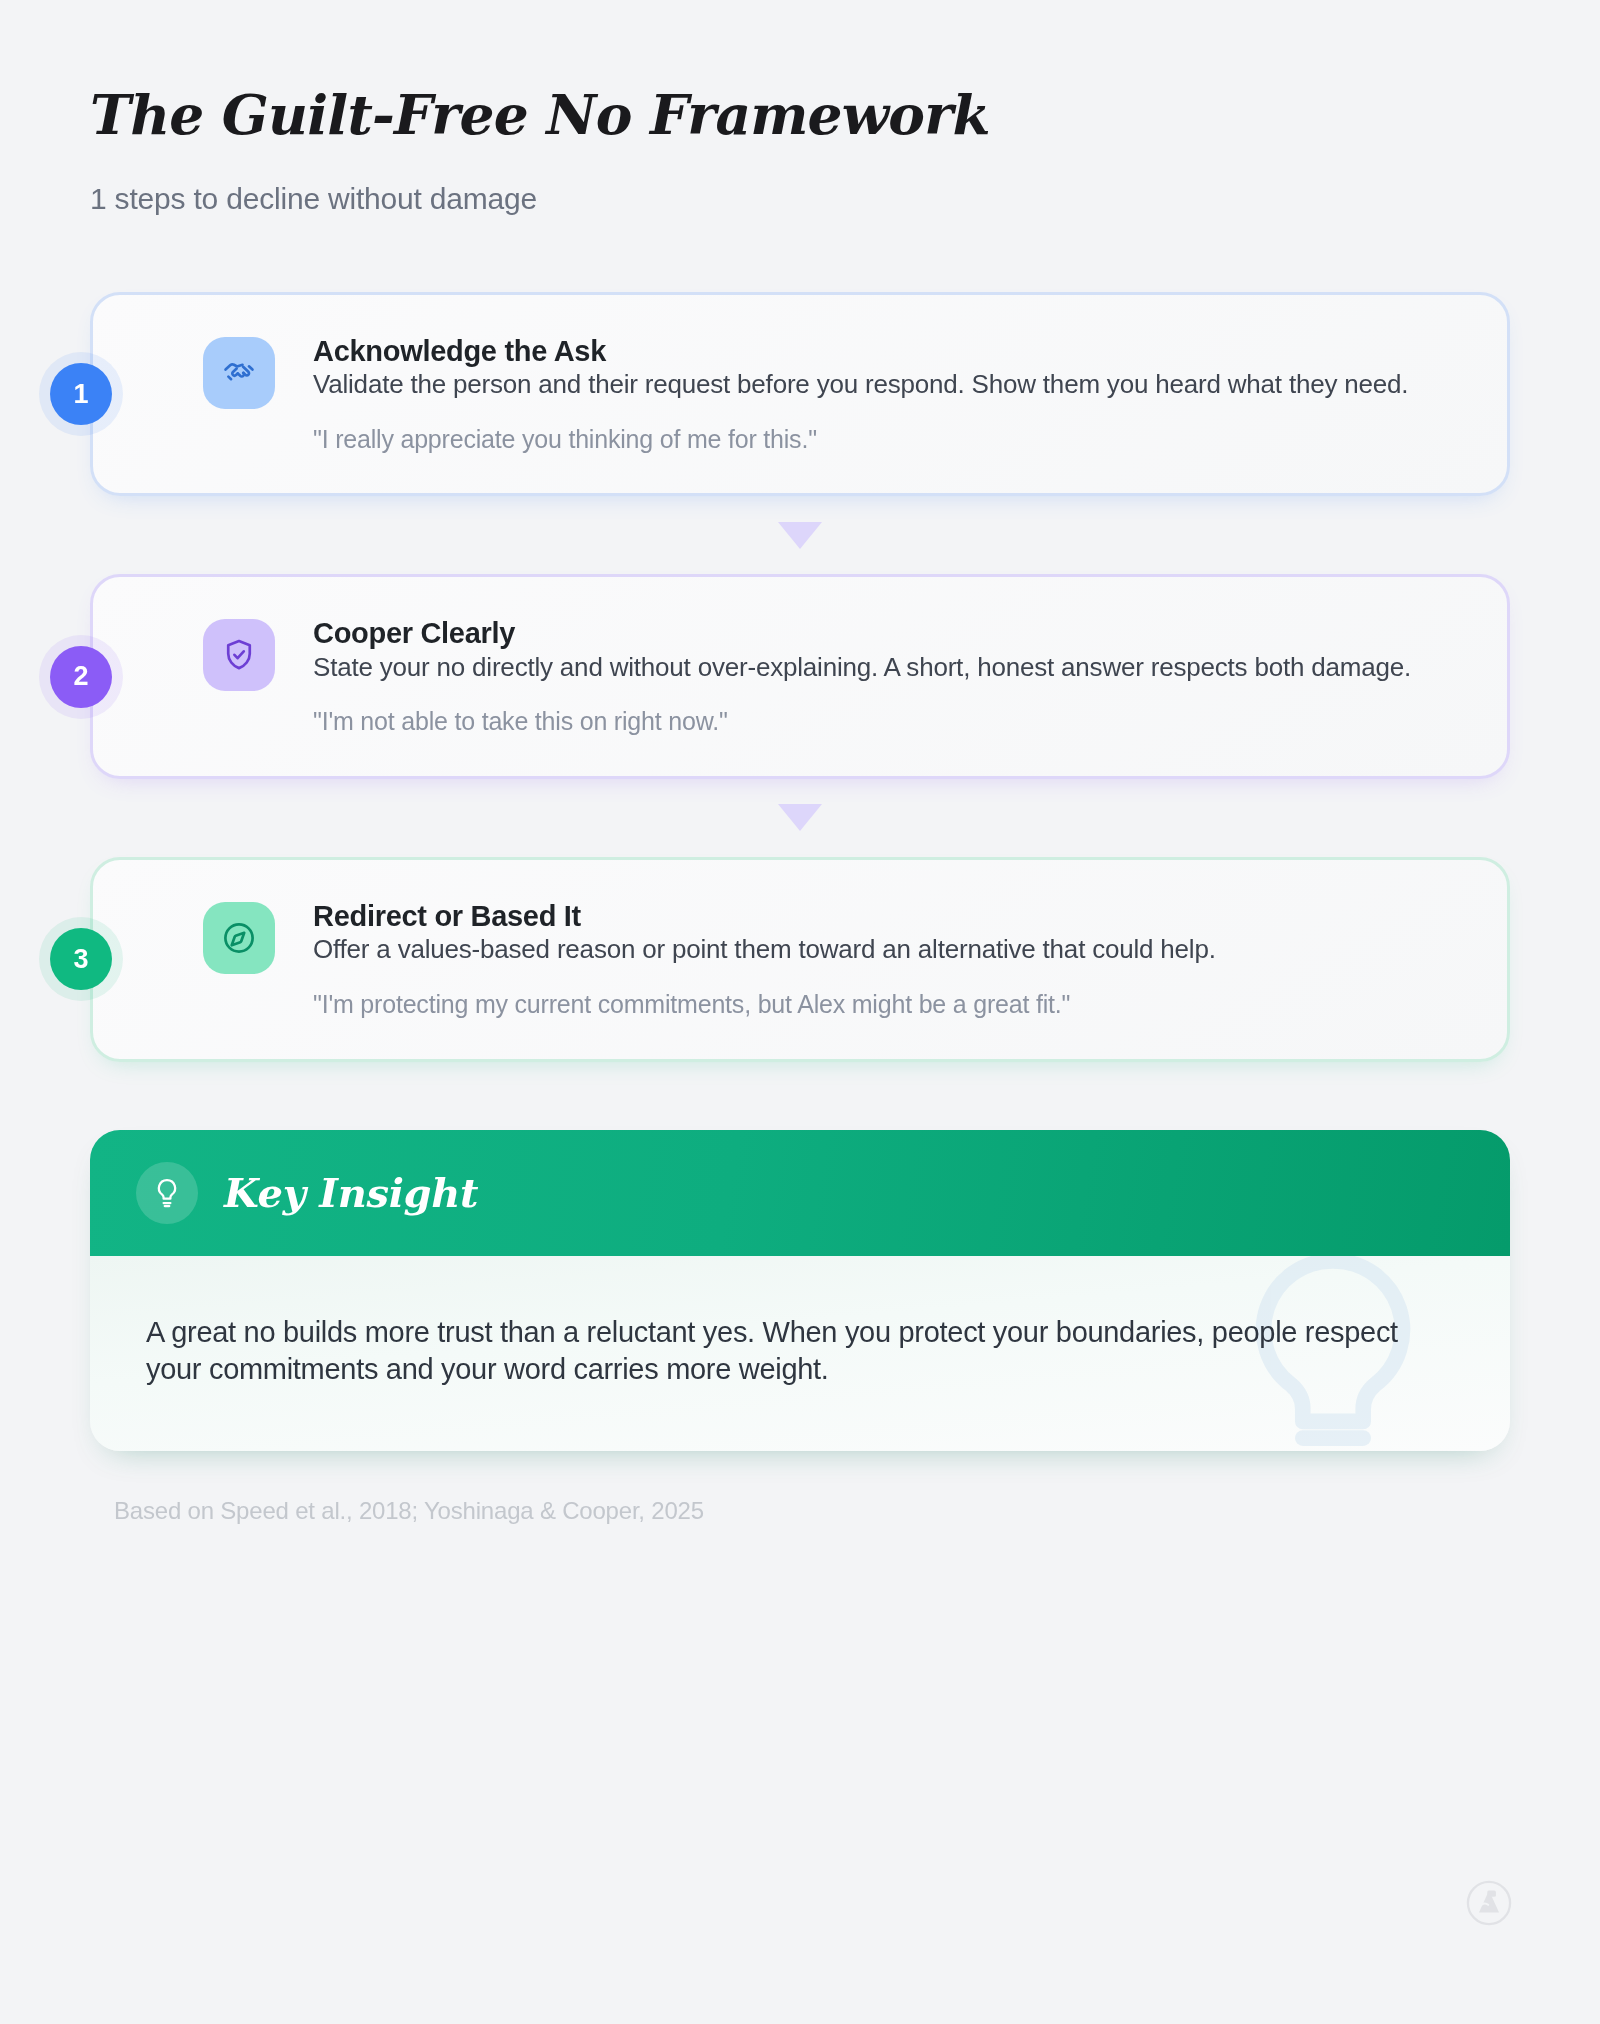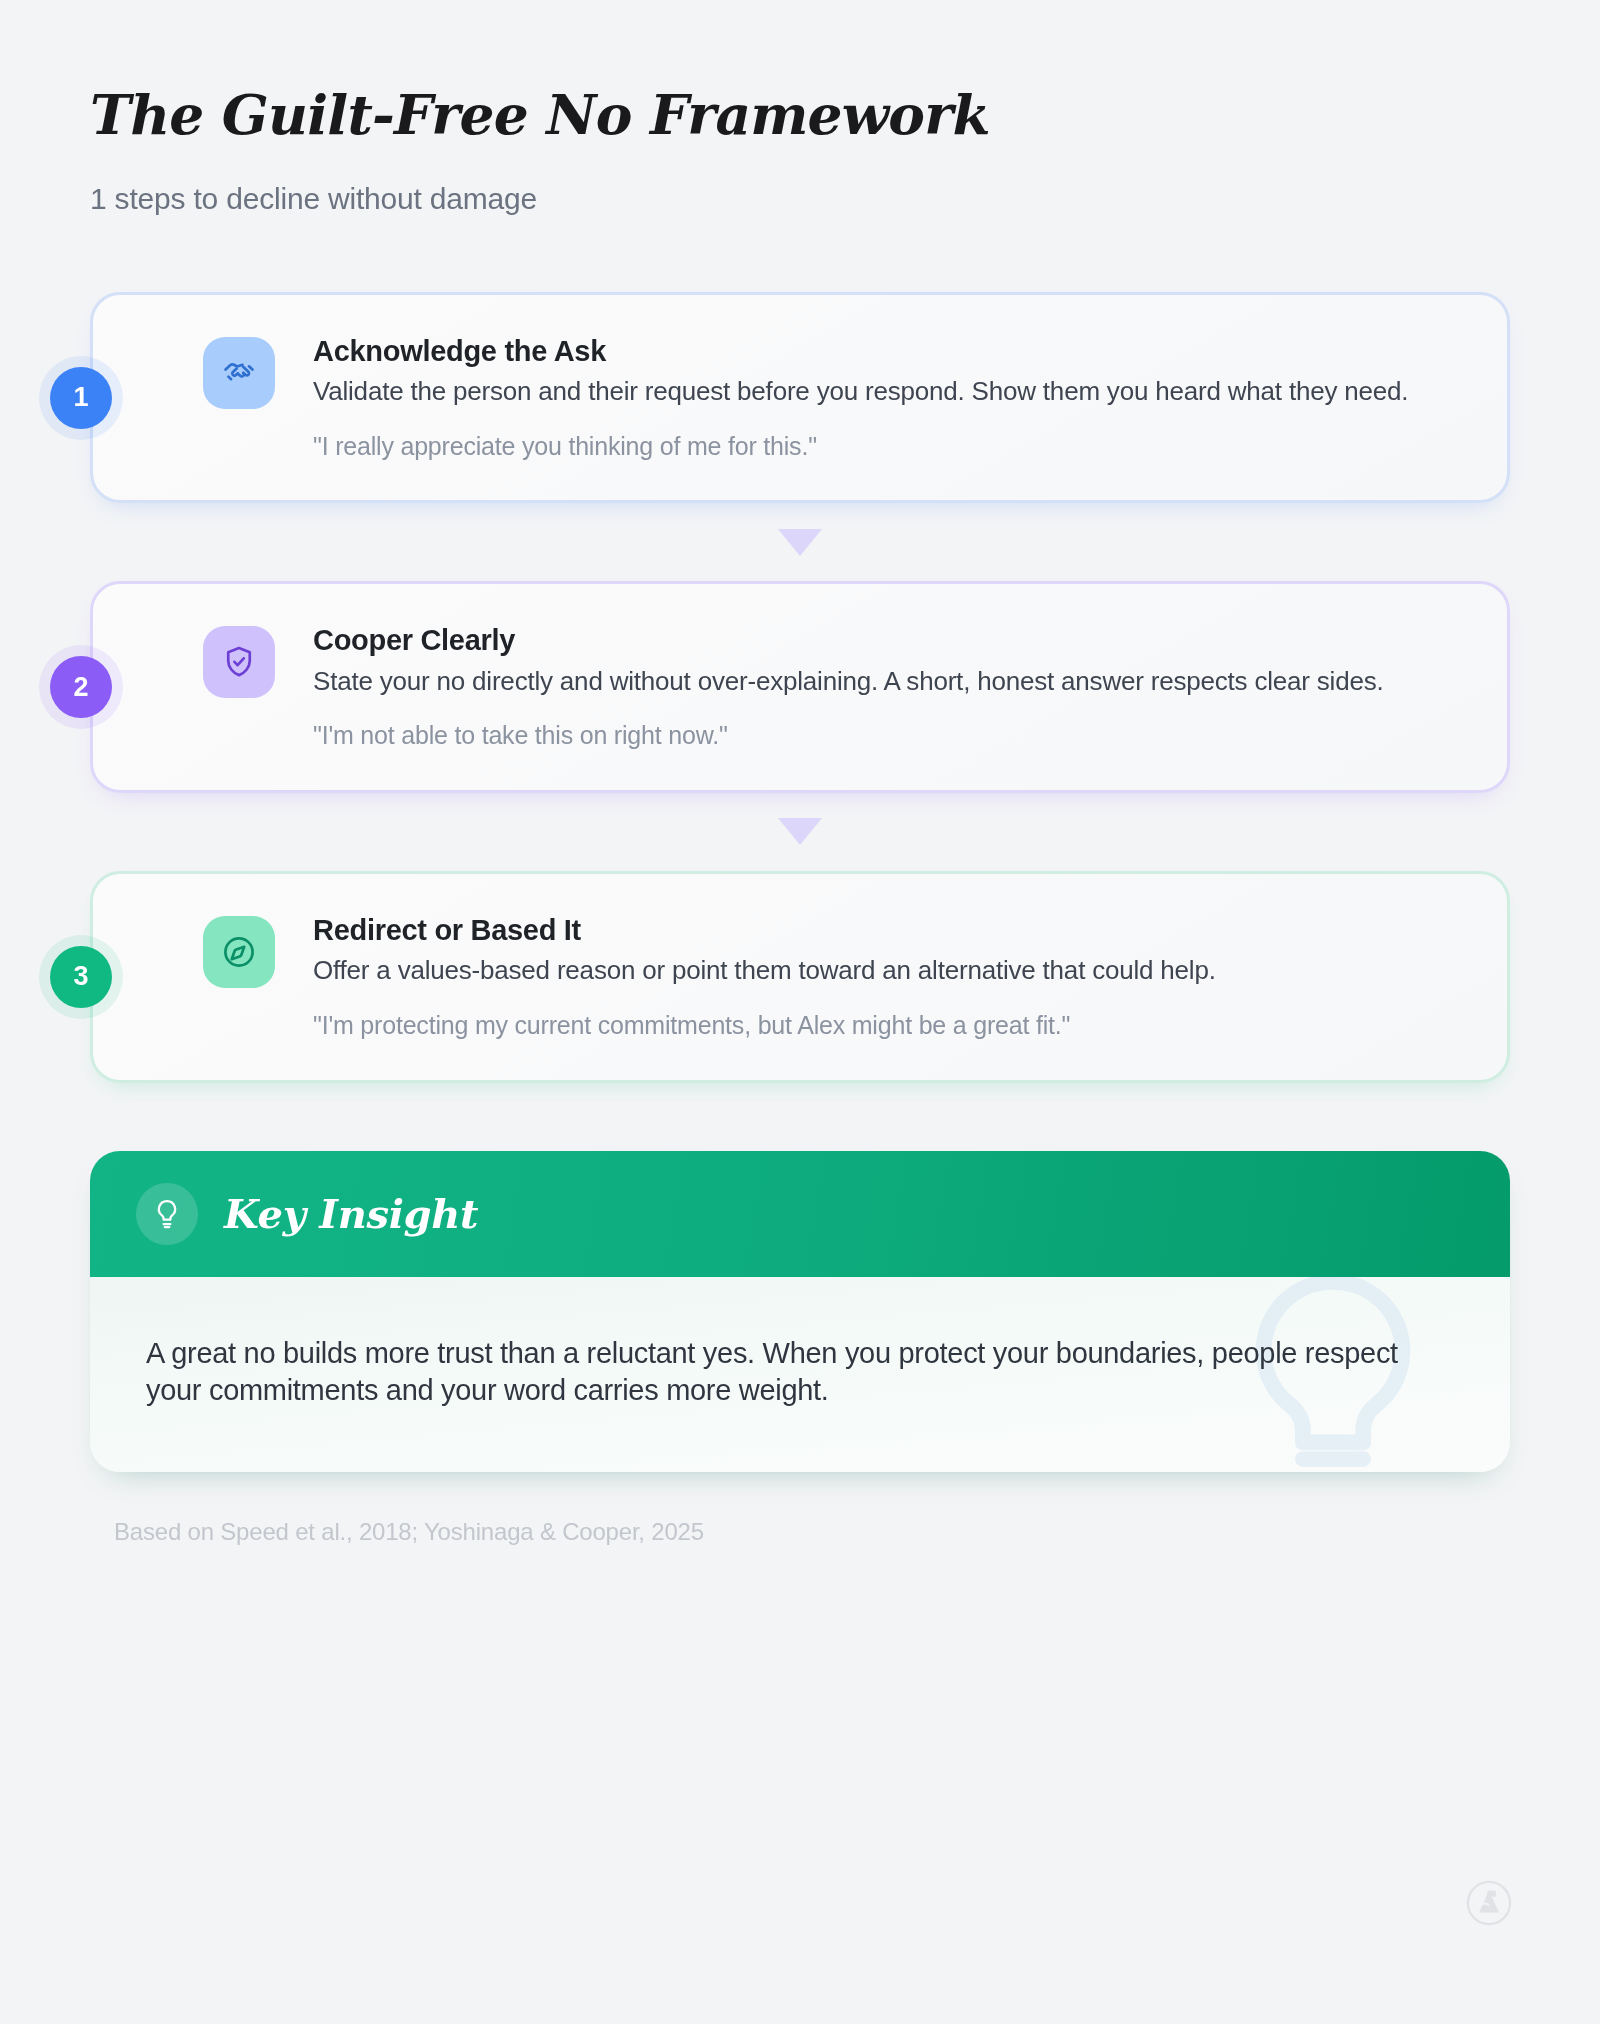"Validate the person and their" .step-desc { margin-top: 7px -> none }
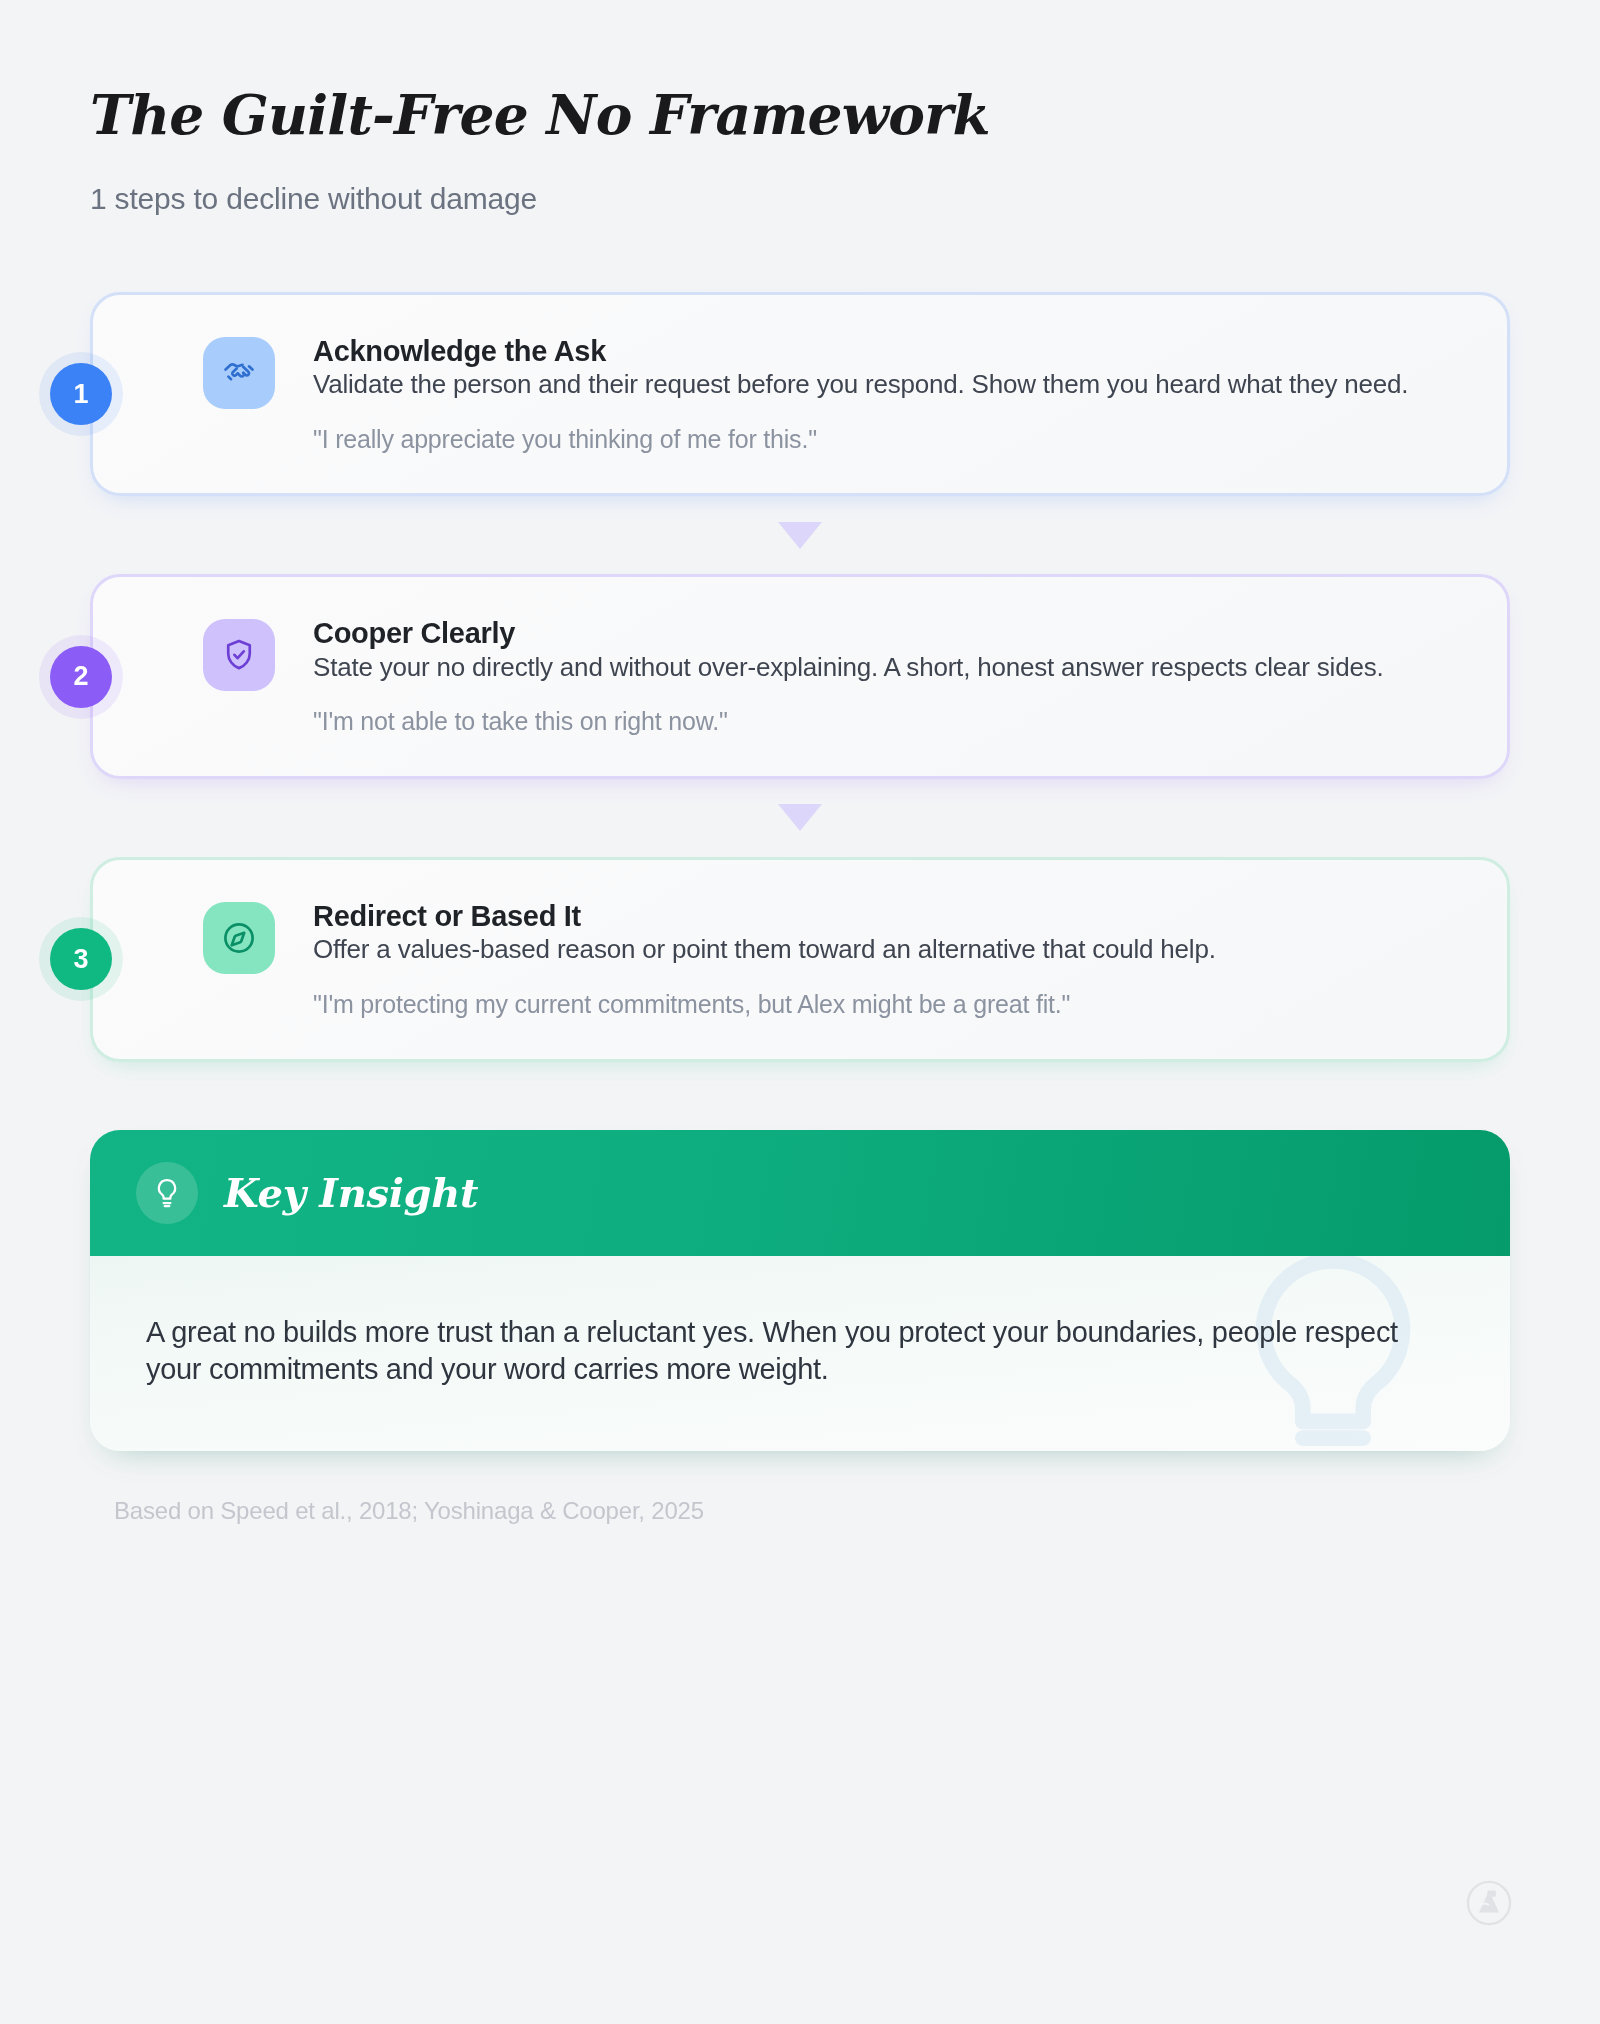"State your no directly and" div.step-desc { text: clear sides -> both damage }
